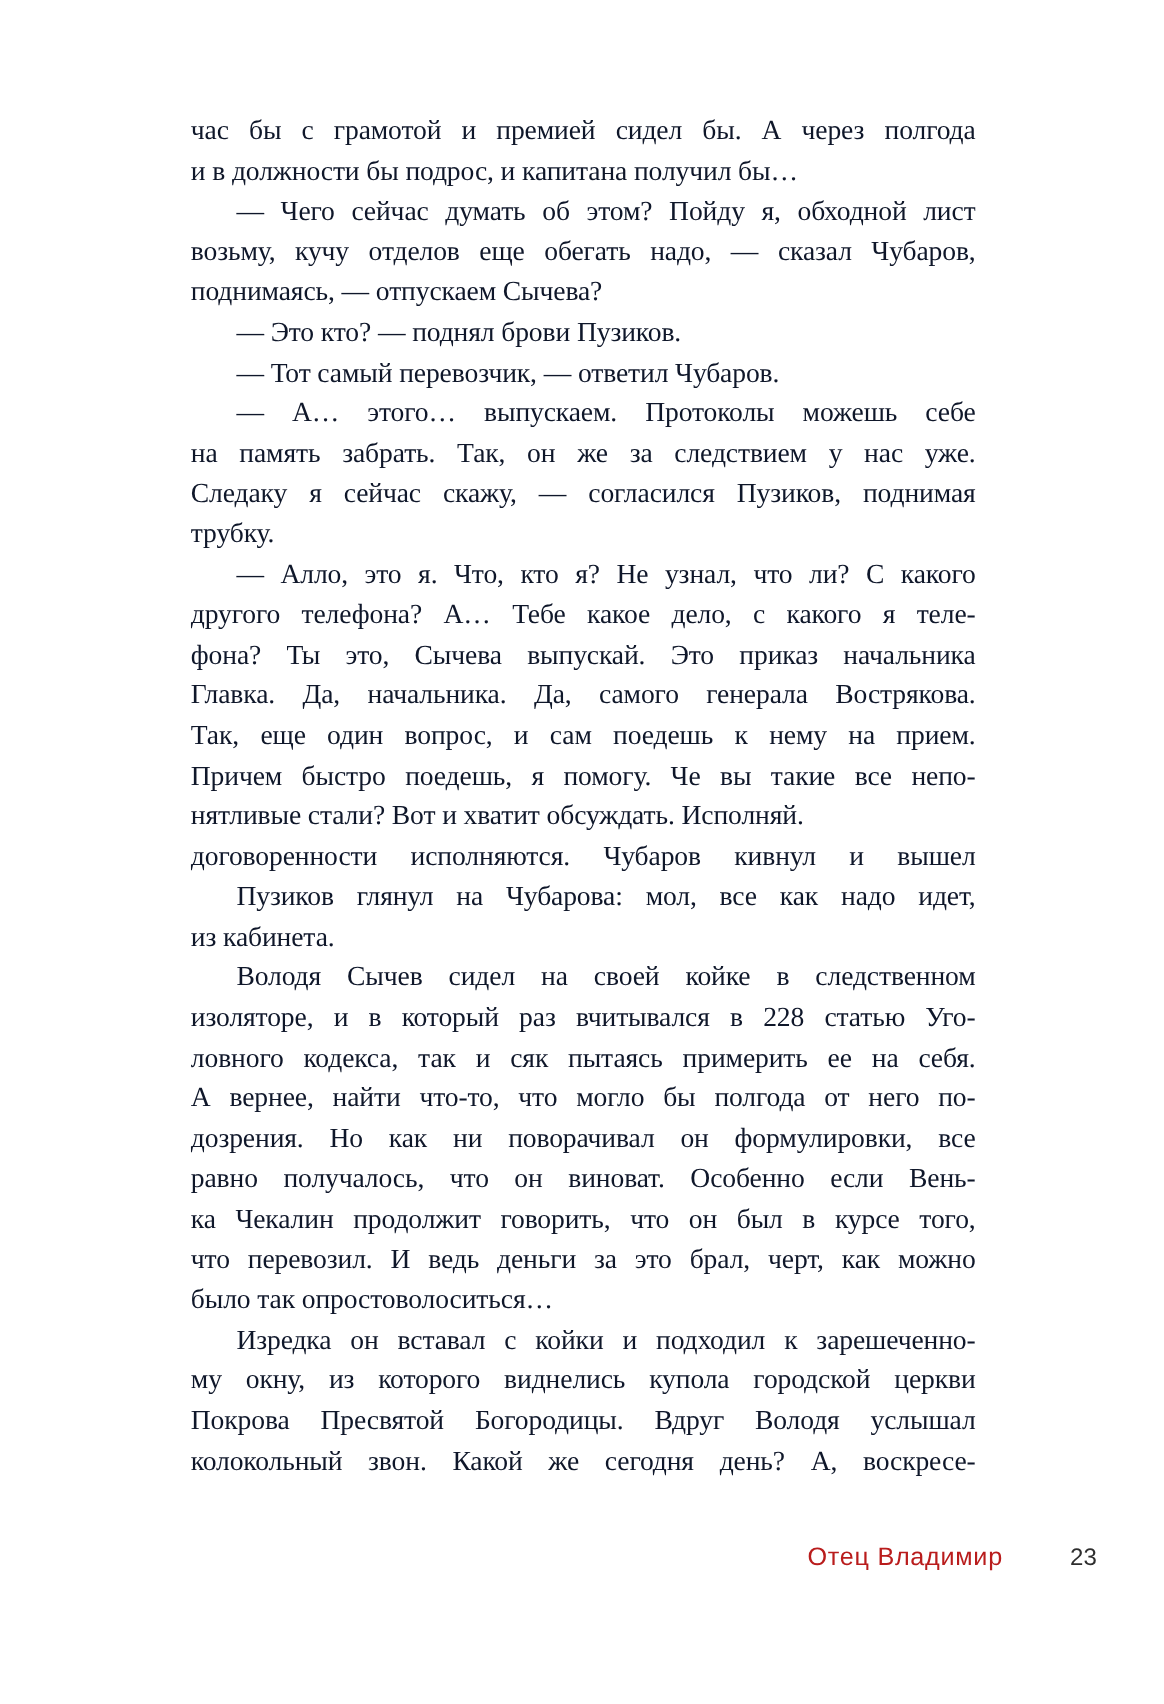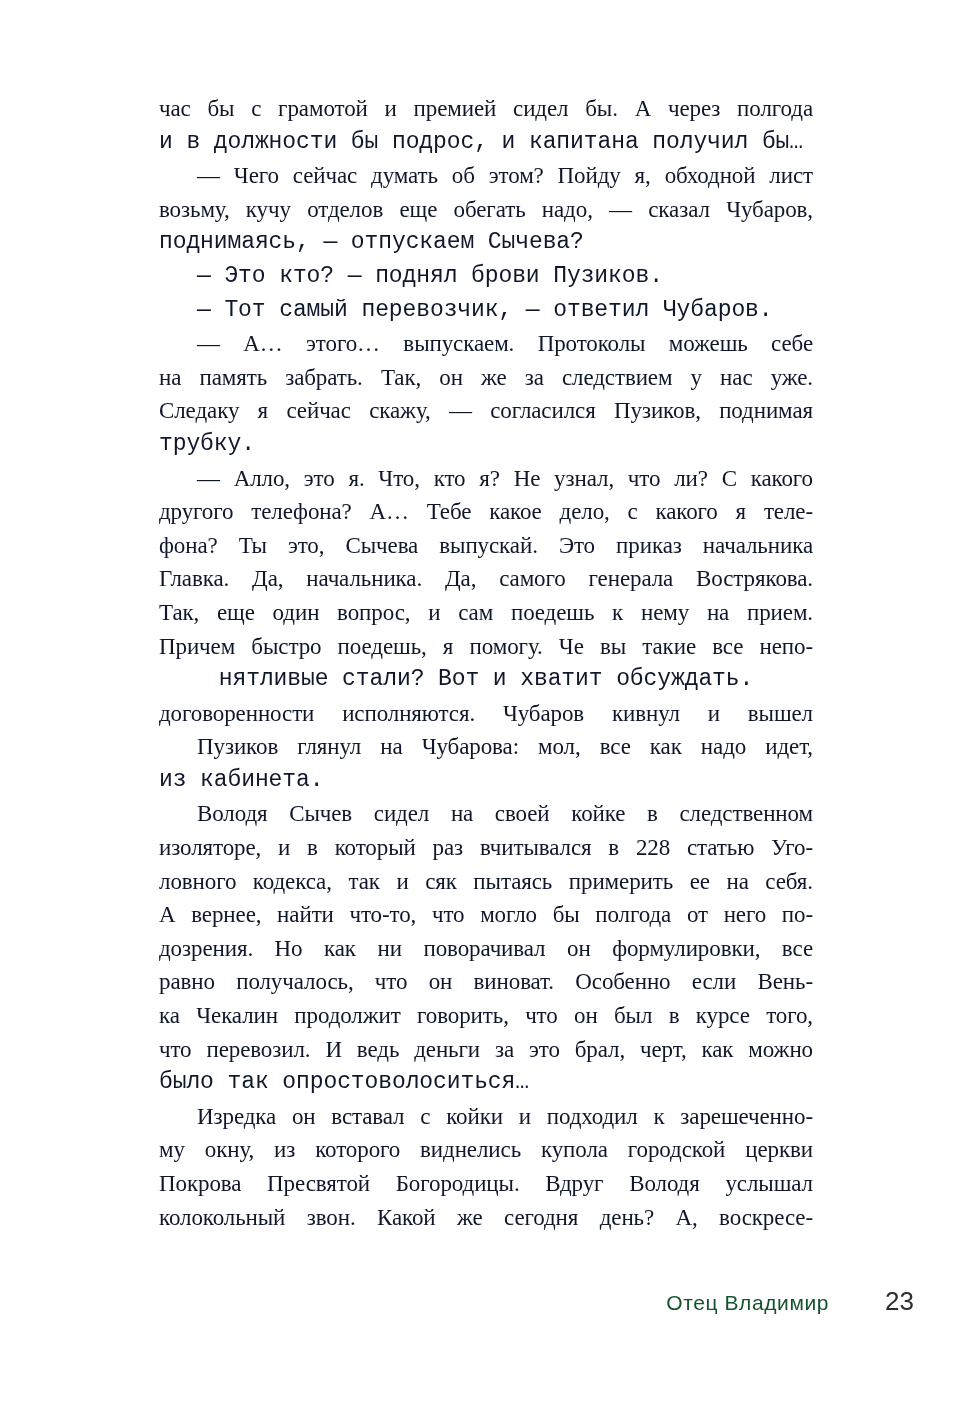"и в должности бы подрос," .ln.ragged { font-family: Liberation Mono, monospace -> none }
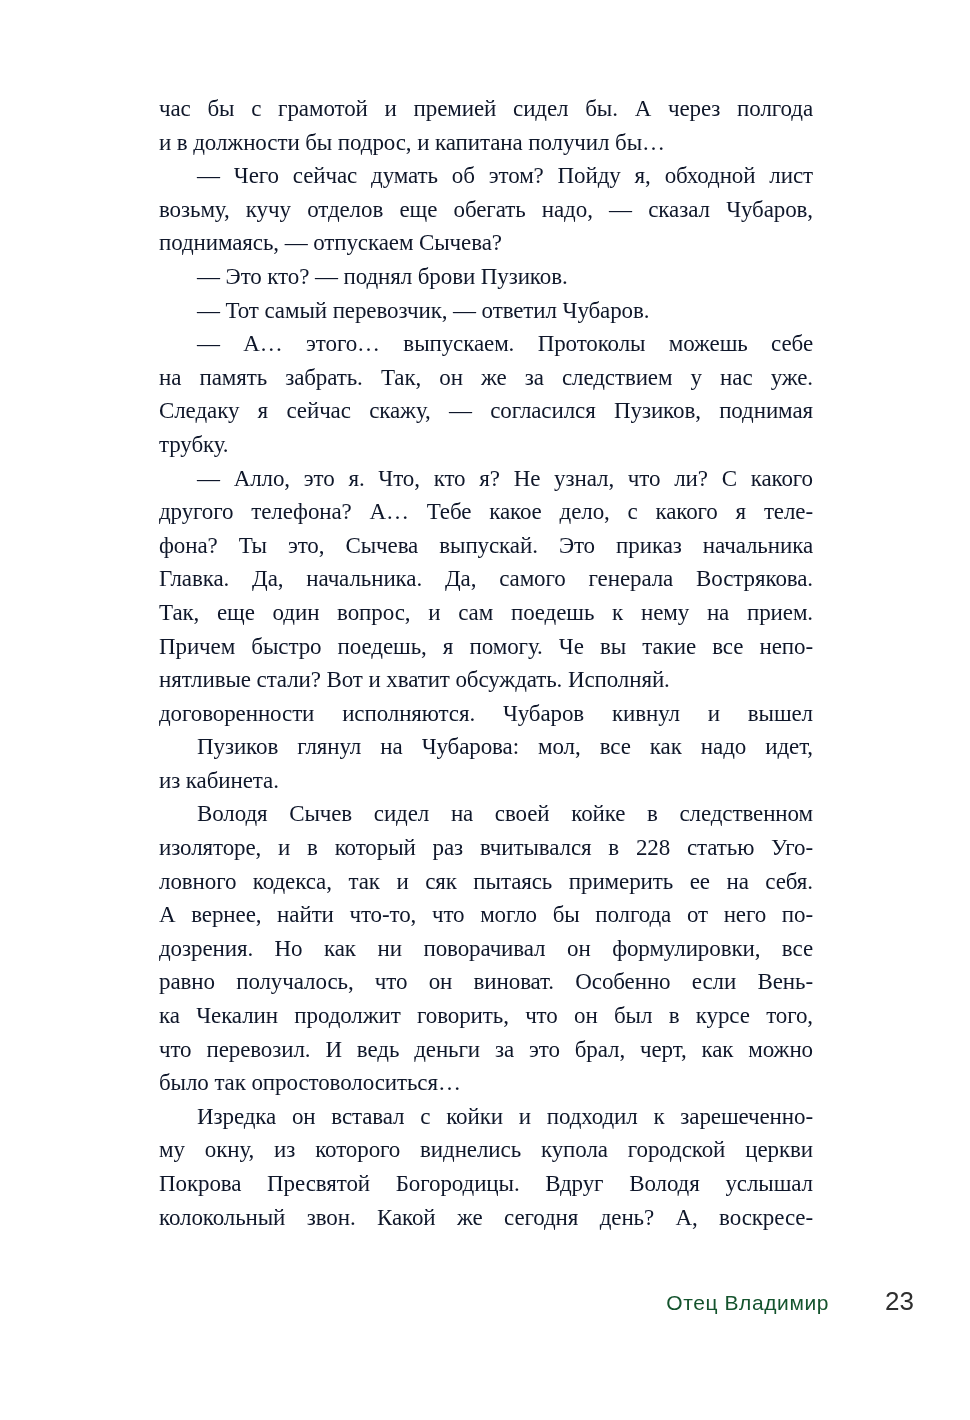"Отец Владимир" .running-title { color: #14532d -> #b91c1c }
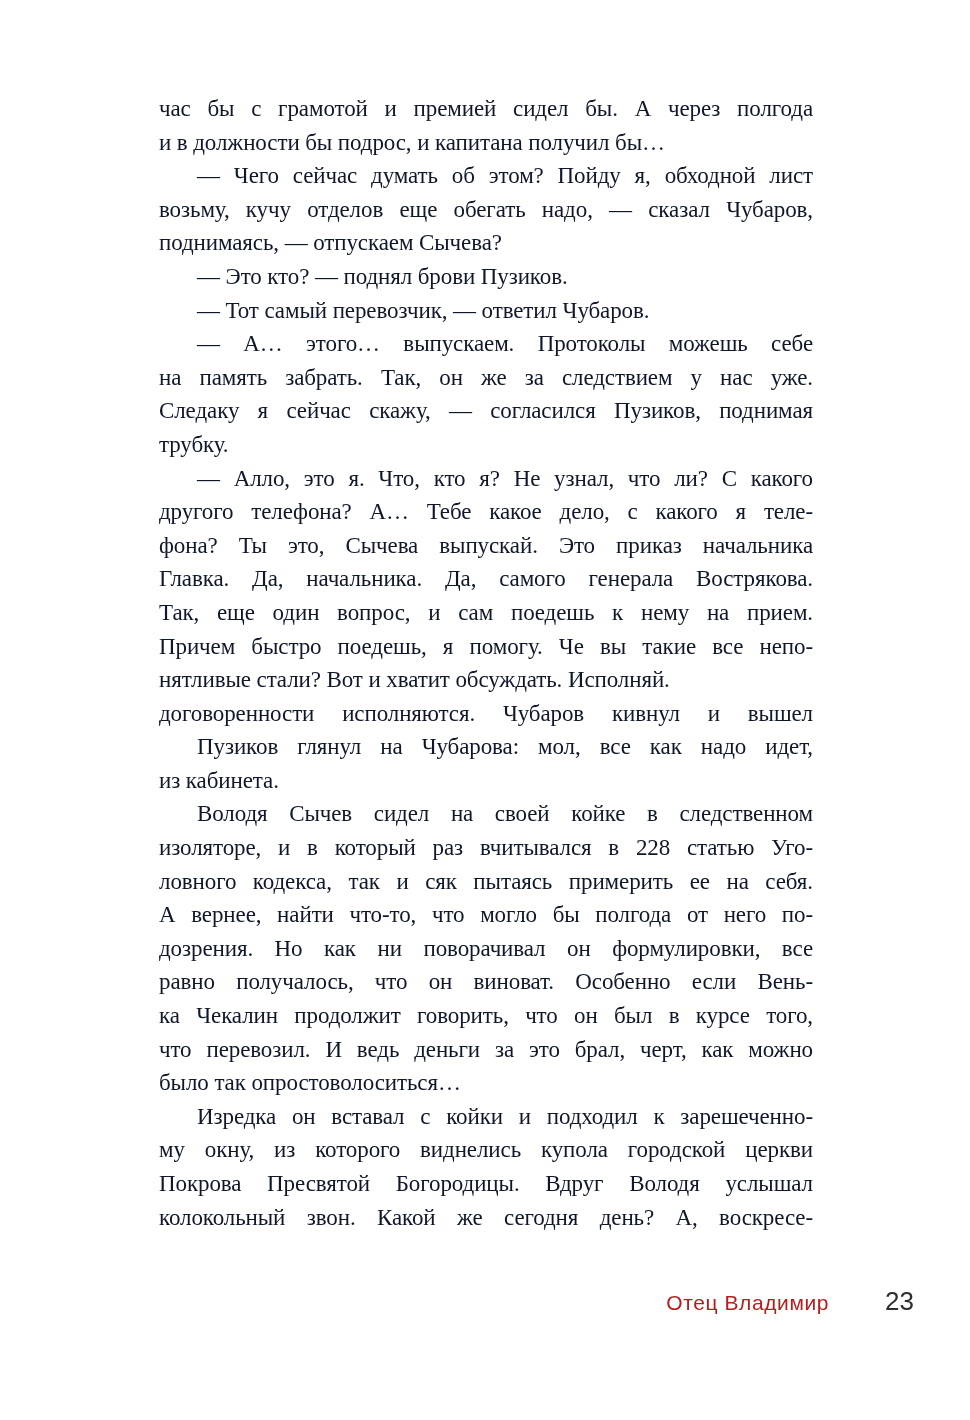"23" .page-number { font-size: 26px -> 20px }
